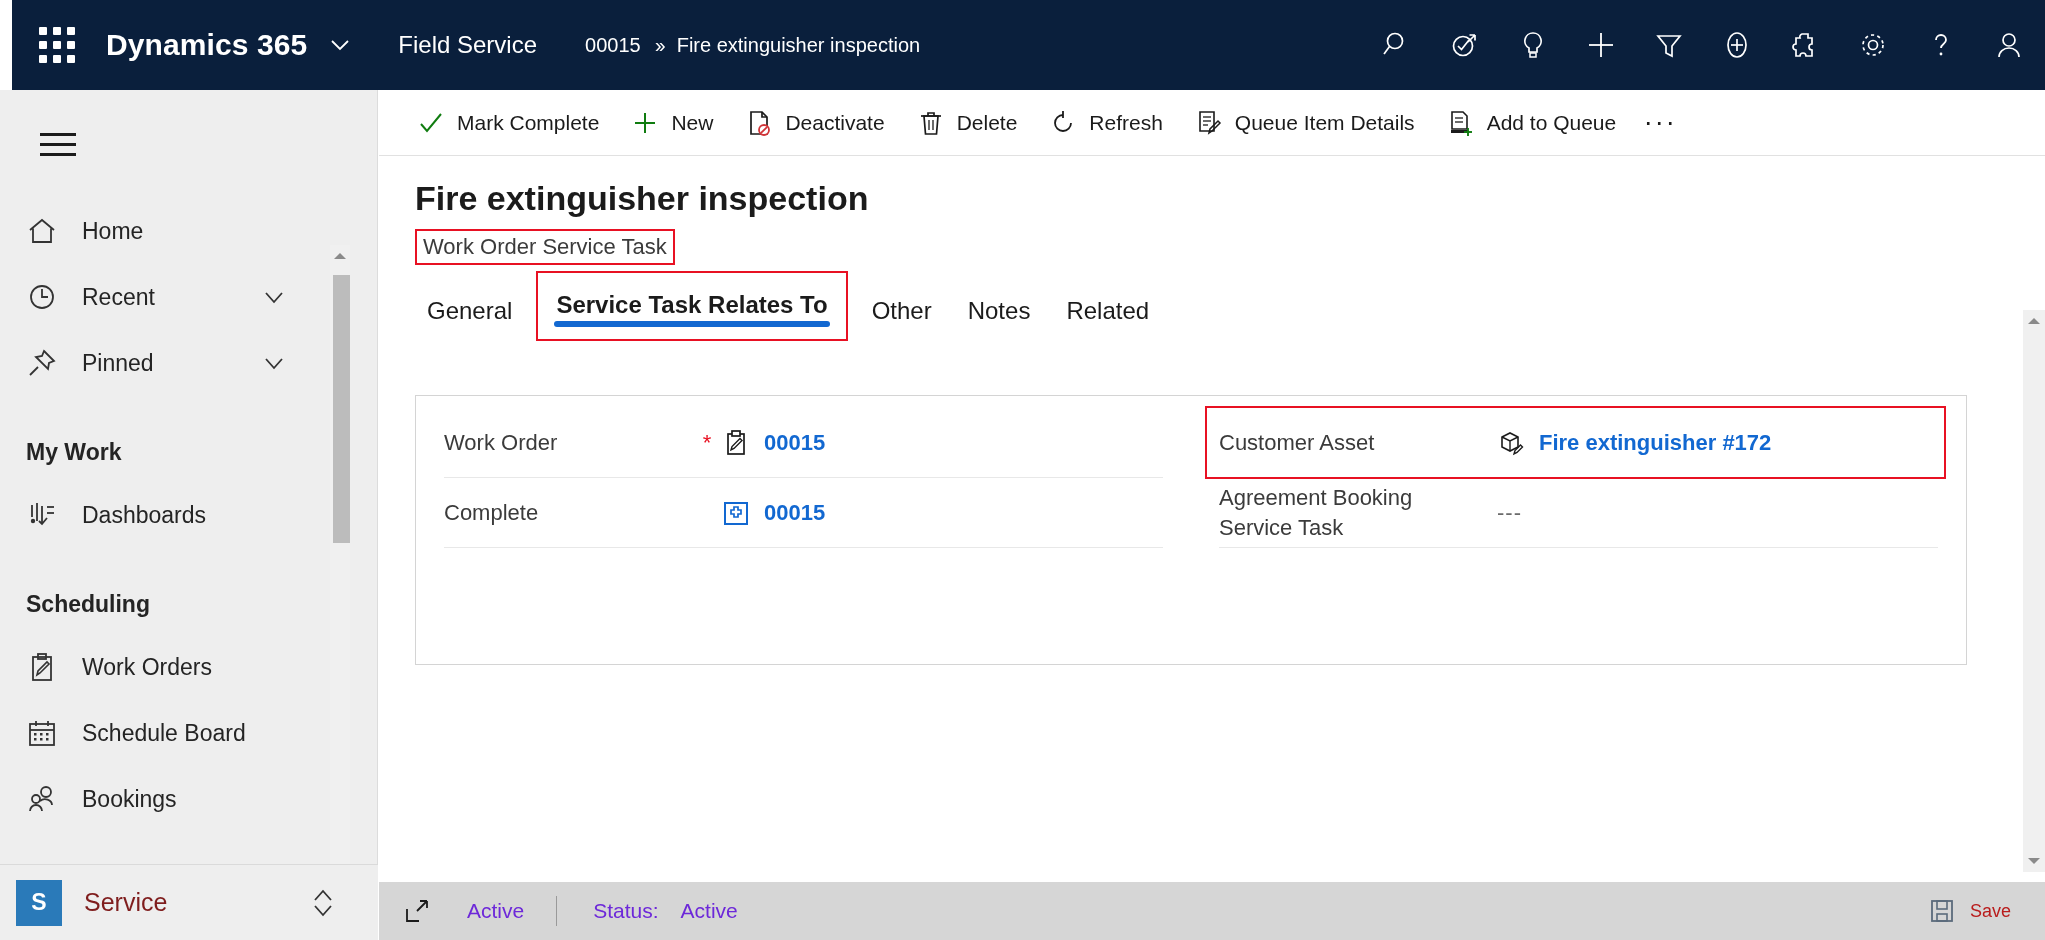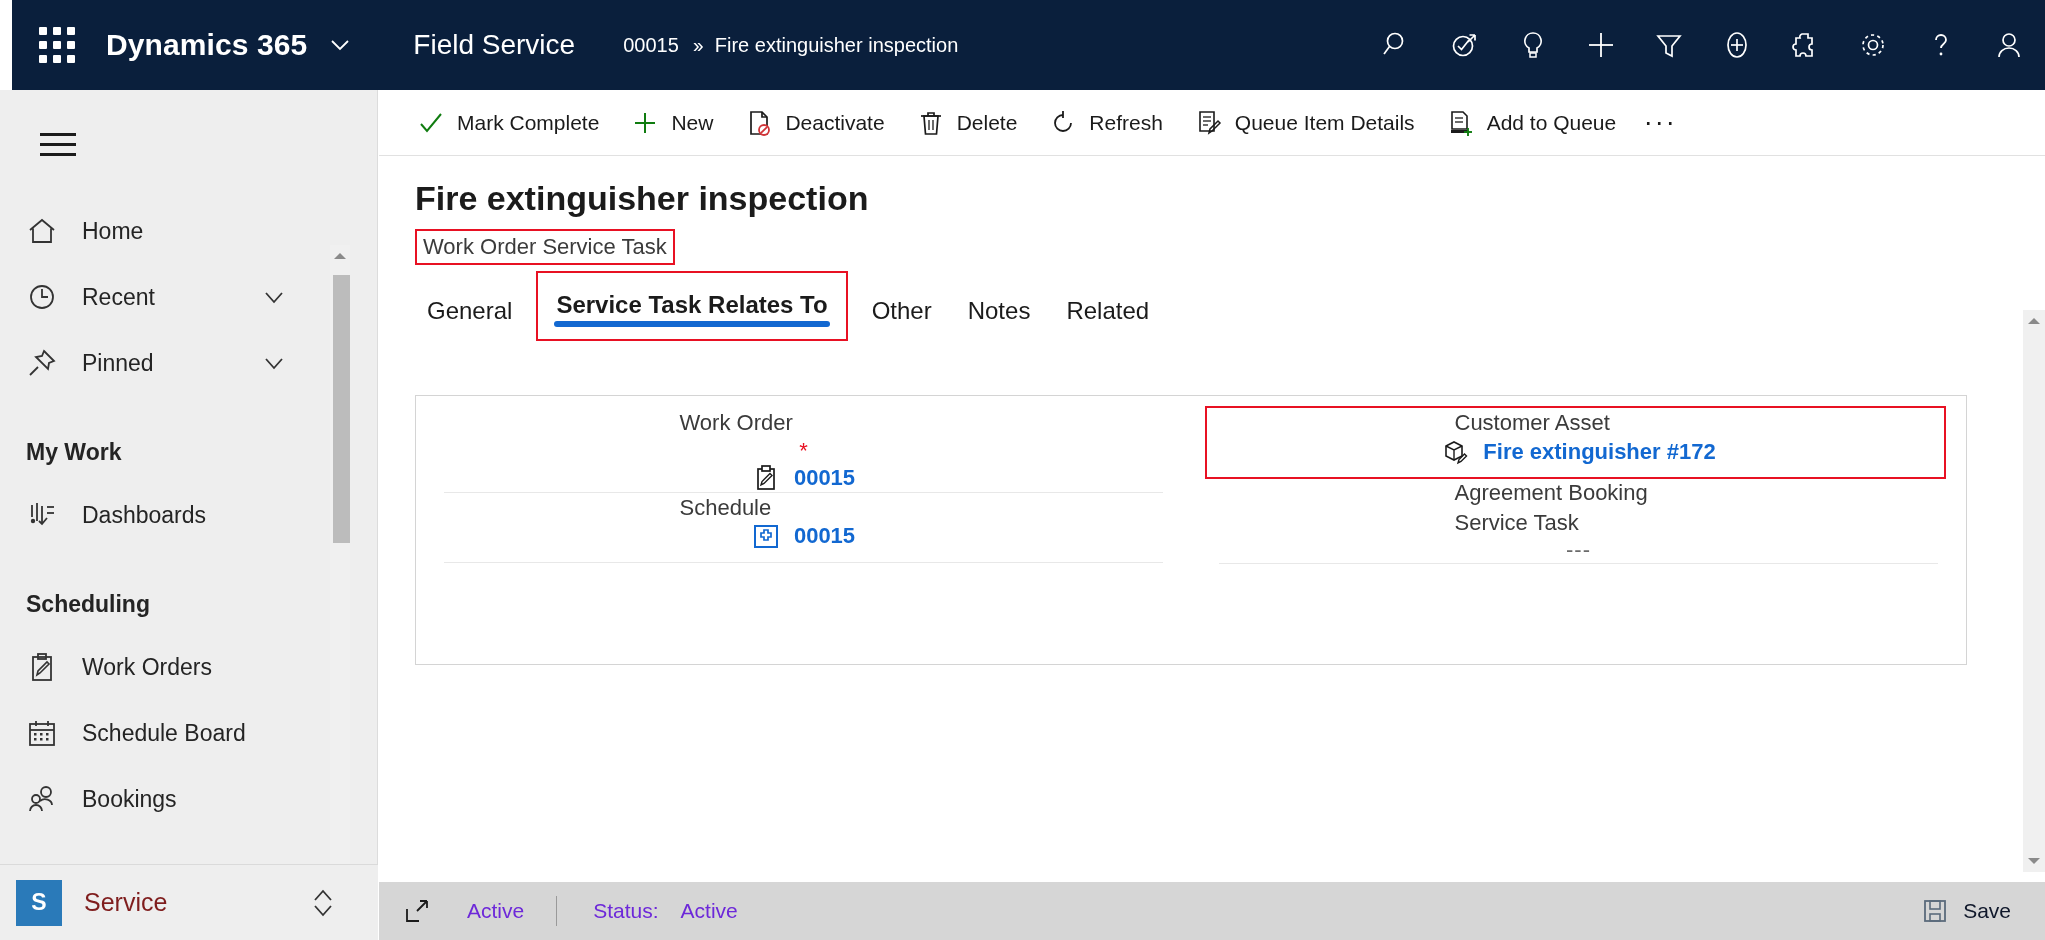"Field Service" .app-name { font-size: 28px -> 24px; margin-left: 60px -> 45px }
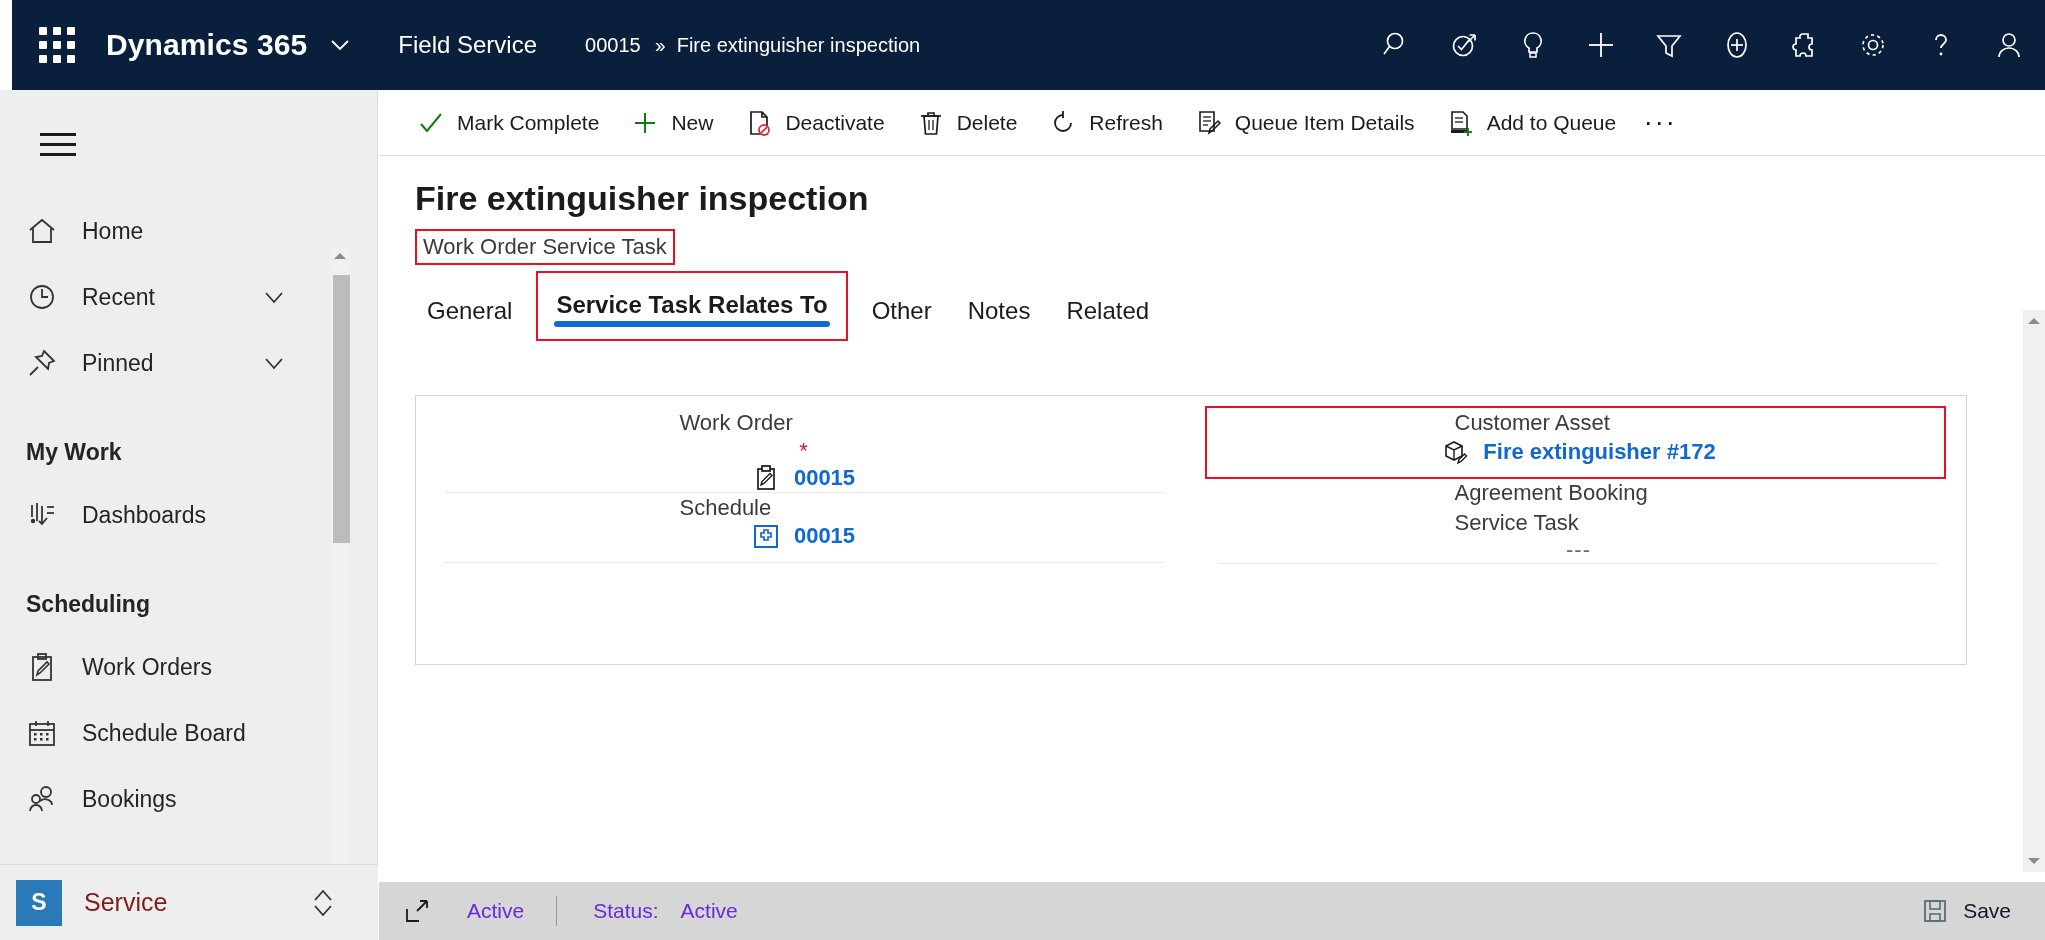"Work Order" .field-row { flex-direction: column -> none }
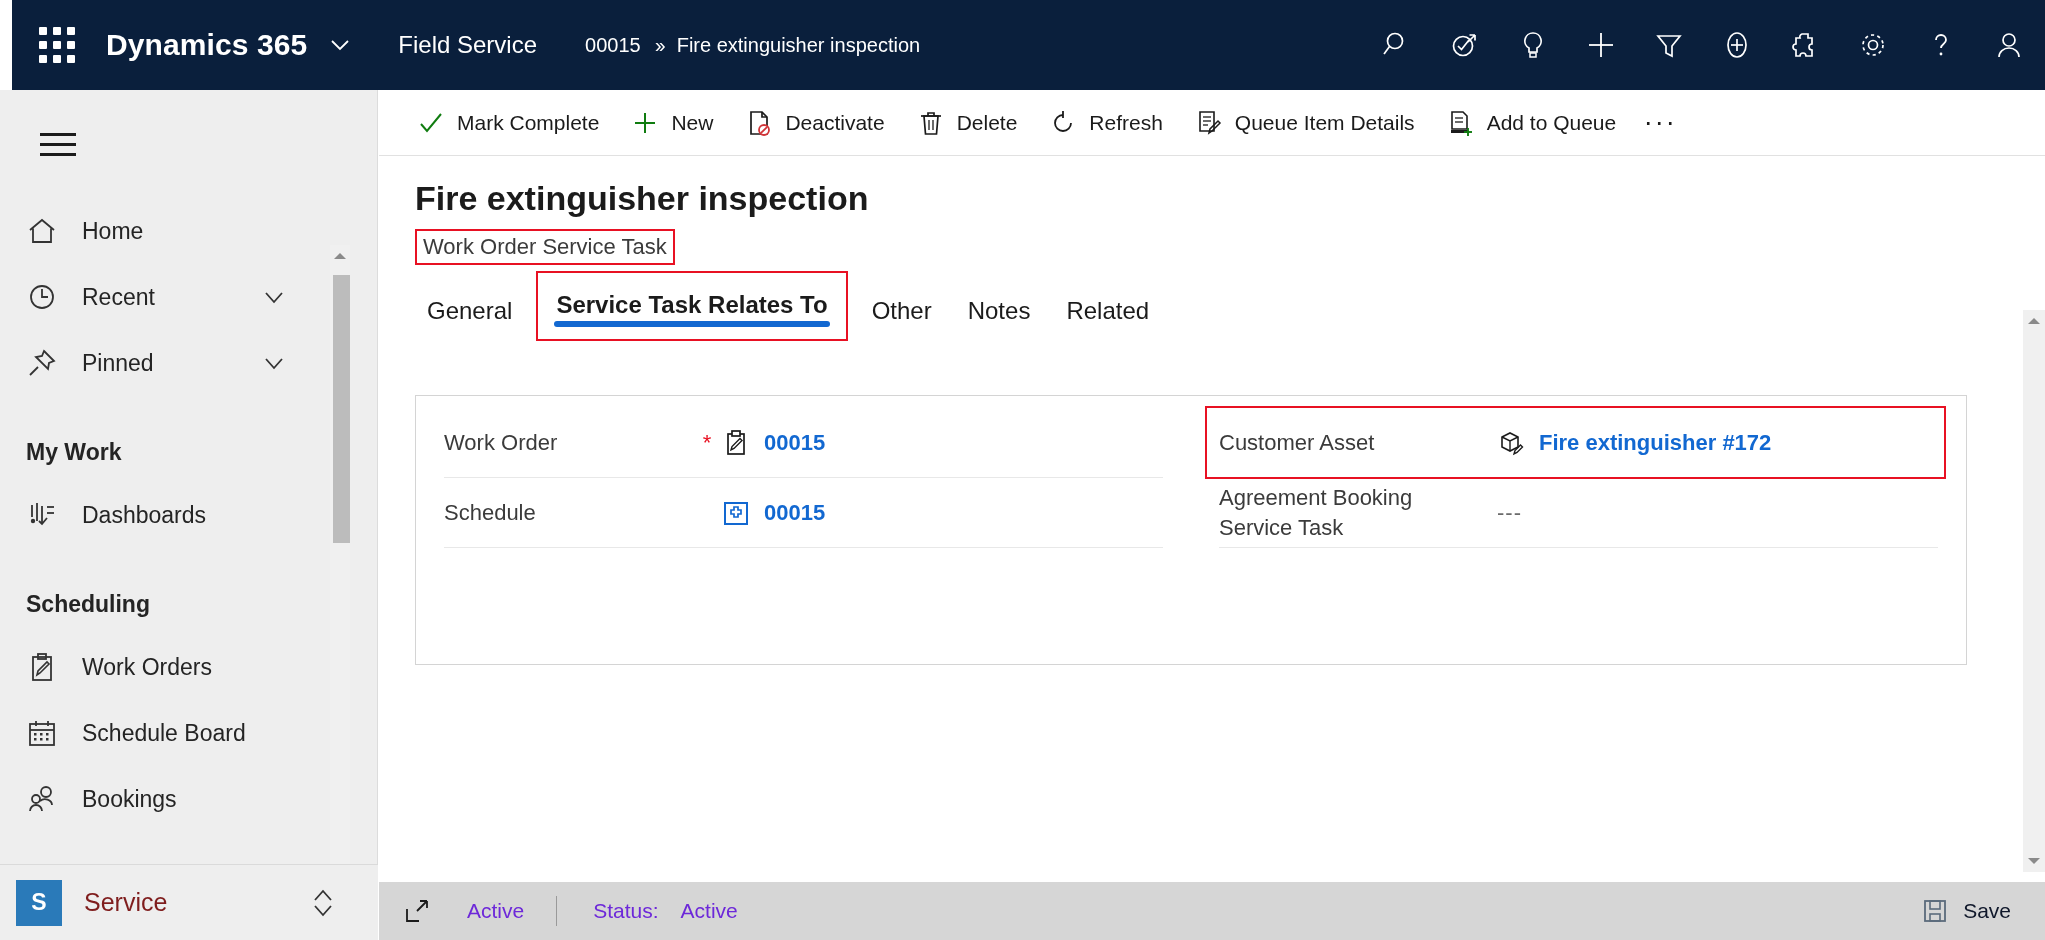"Schedule" span.field-label { text: Schedule -> Complete }
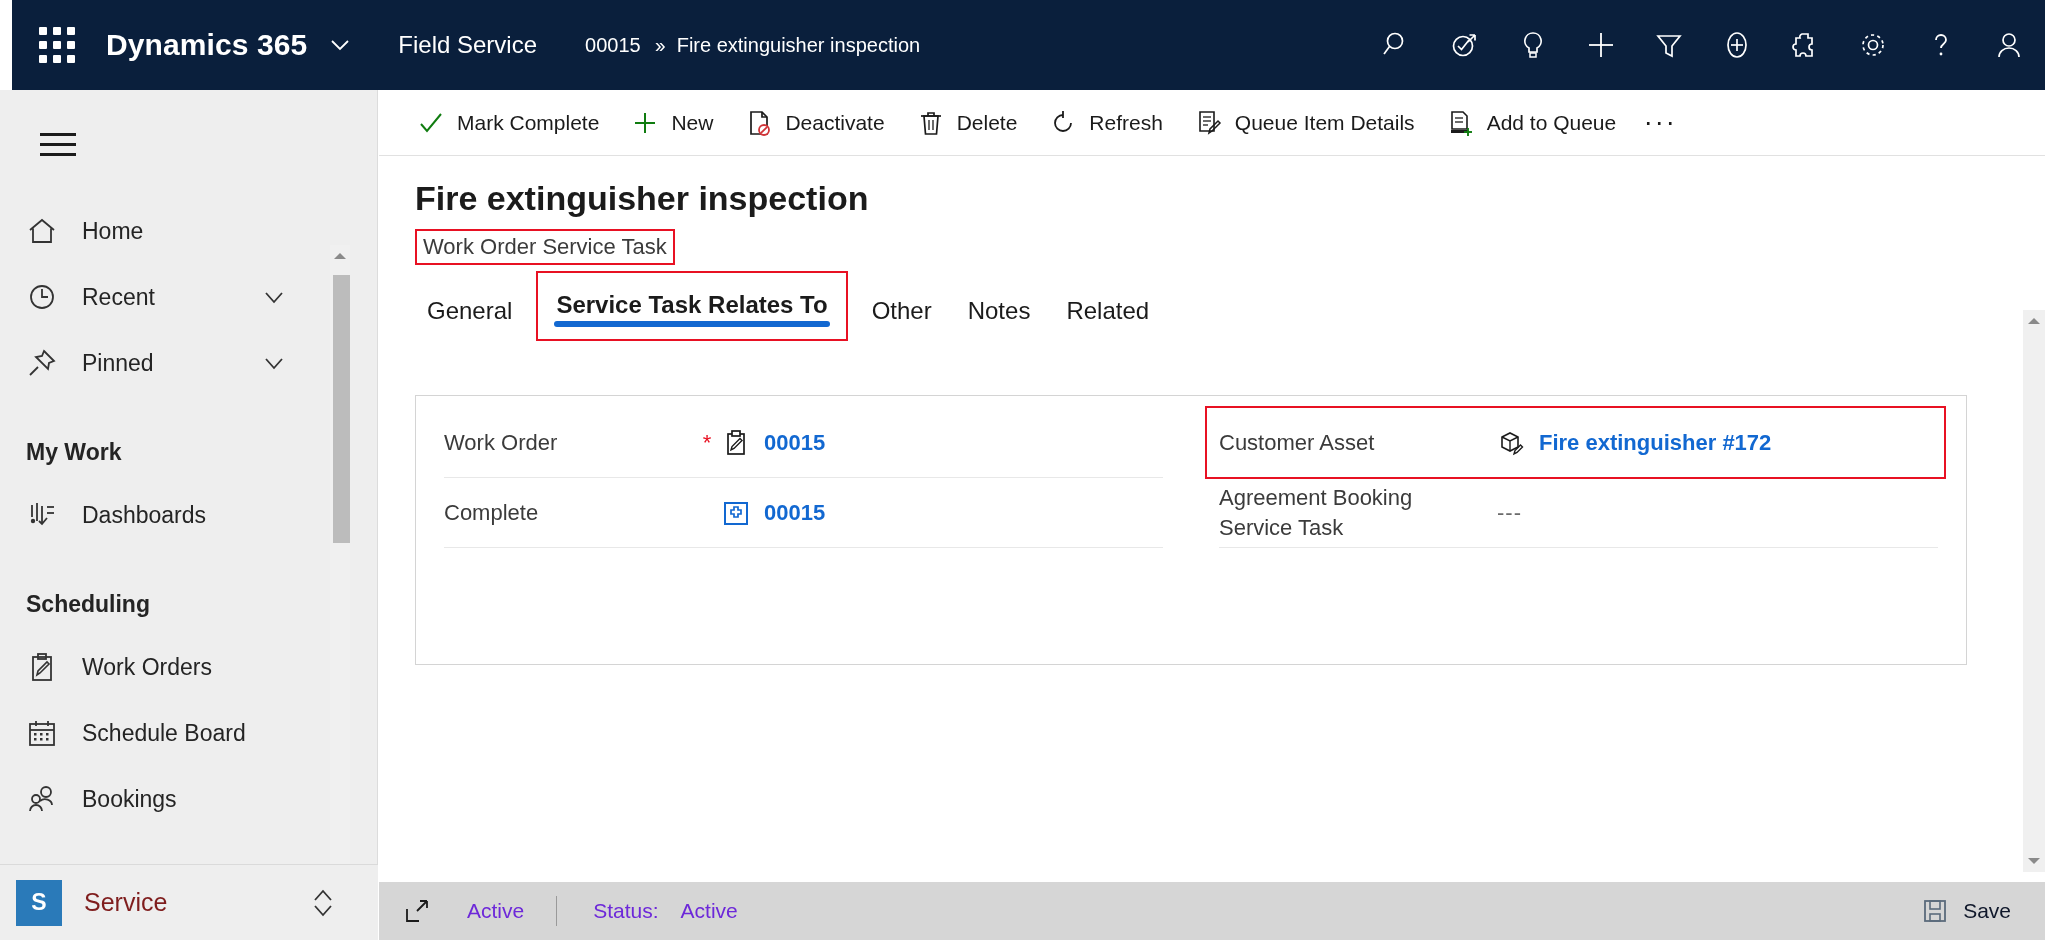"Save" .f-save-label { color: #0f172a -> #b91c1c; font-size: 21px -> 18px }
